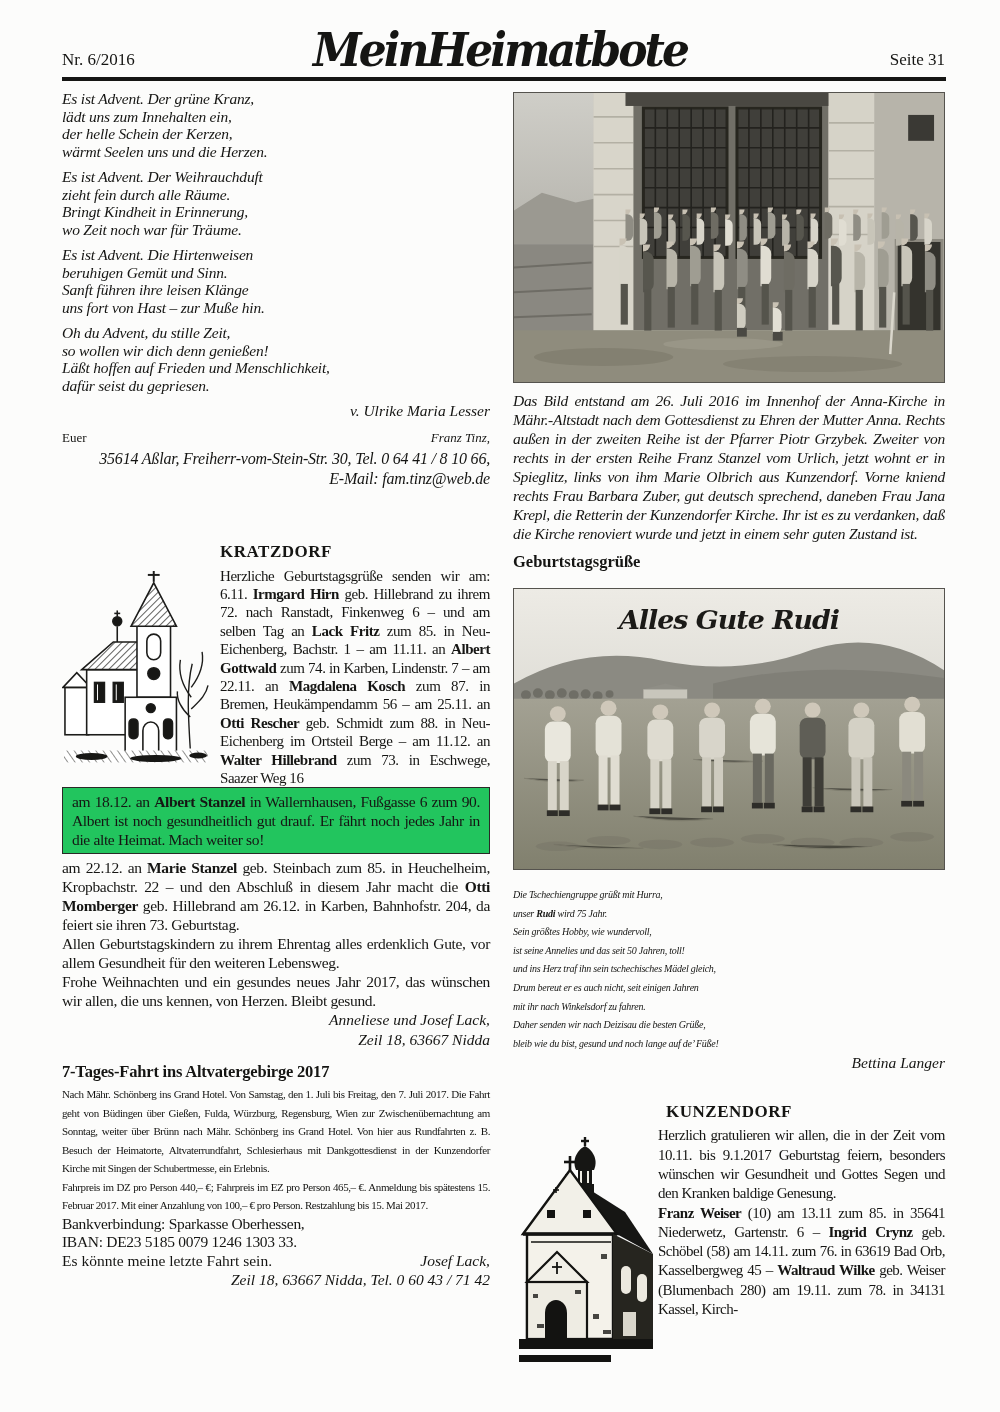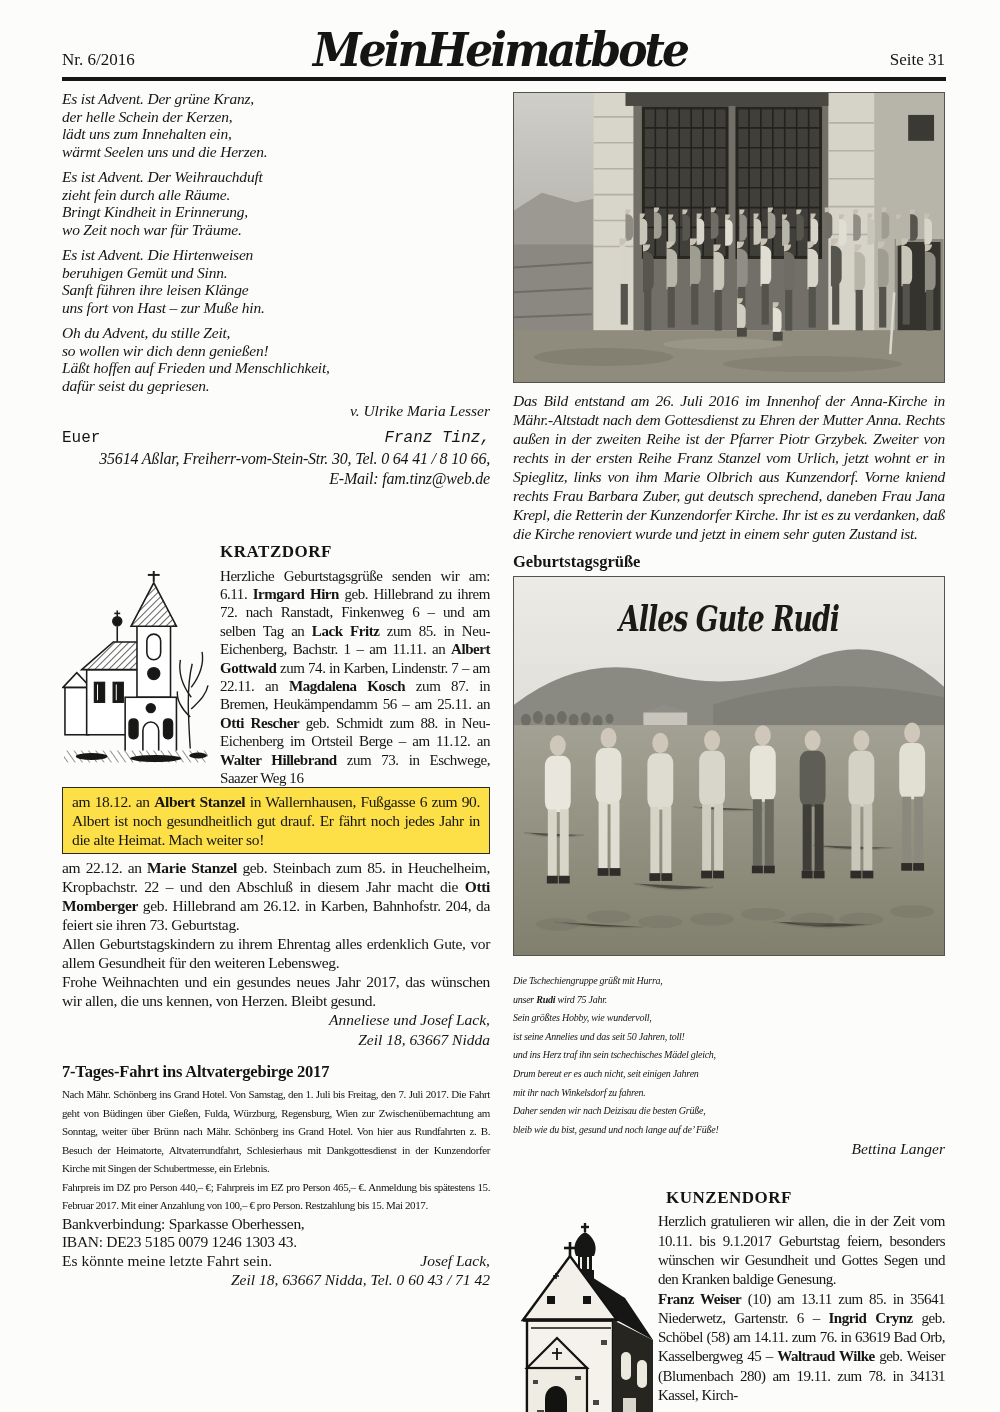"der helle Schein der Kerzen," div { order: before "lädt uns zum Innehalten ein," -> after "lädt uns zum Innehalten ein," }
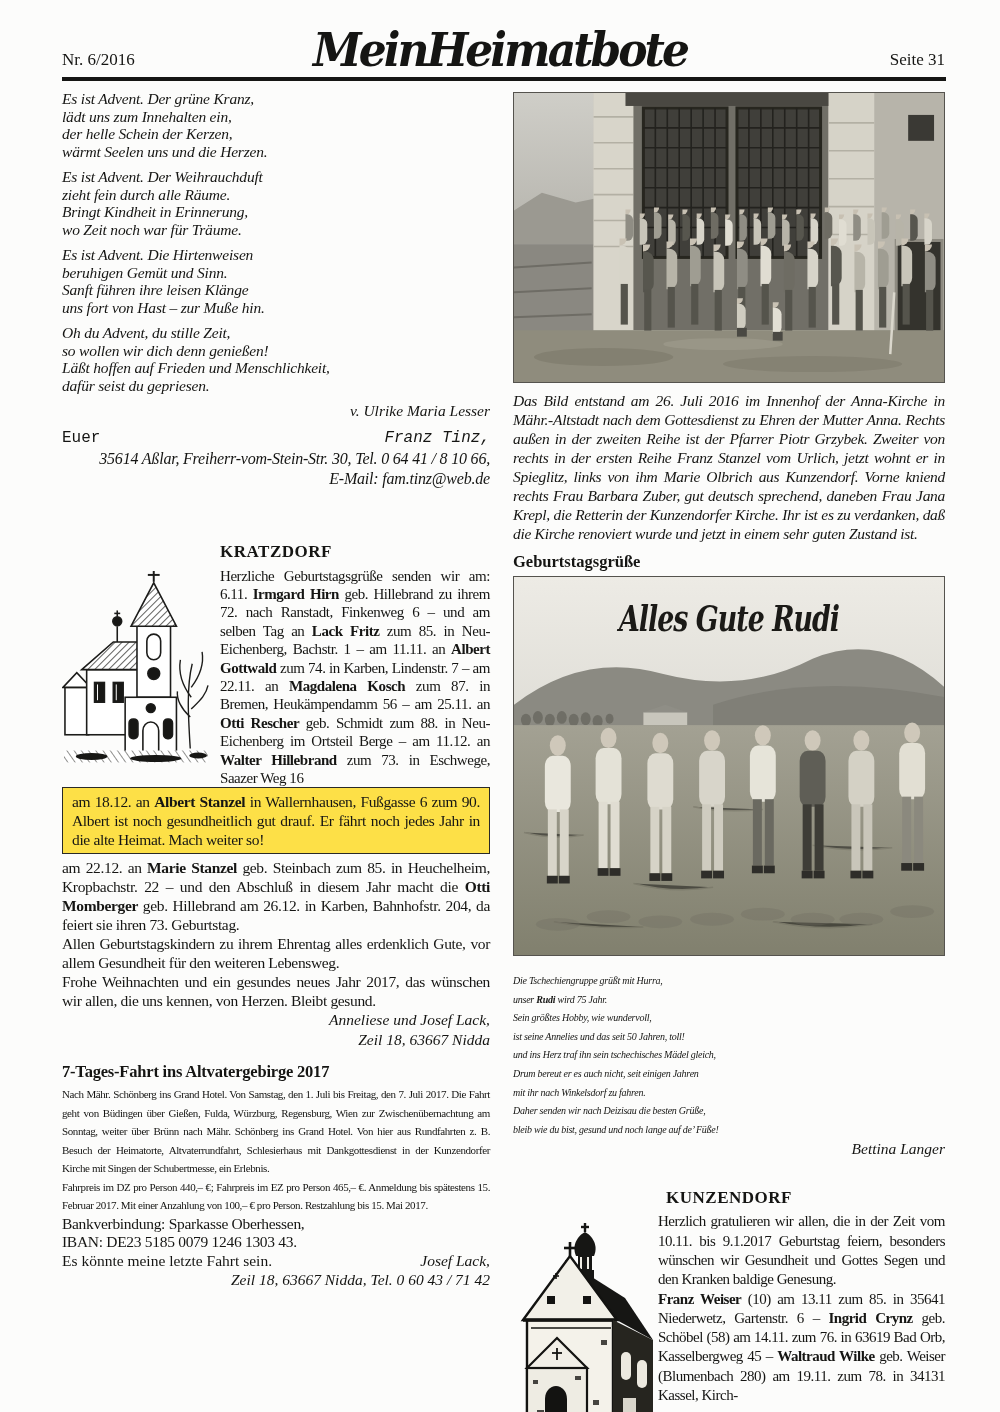"Euer" .euer-row { font-family: Liberation Mono, monospace -> none; font-size: 16px -> 13px }
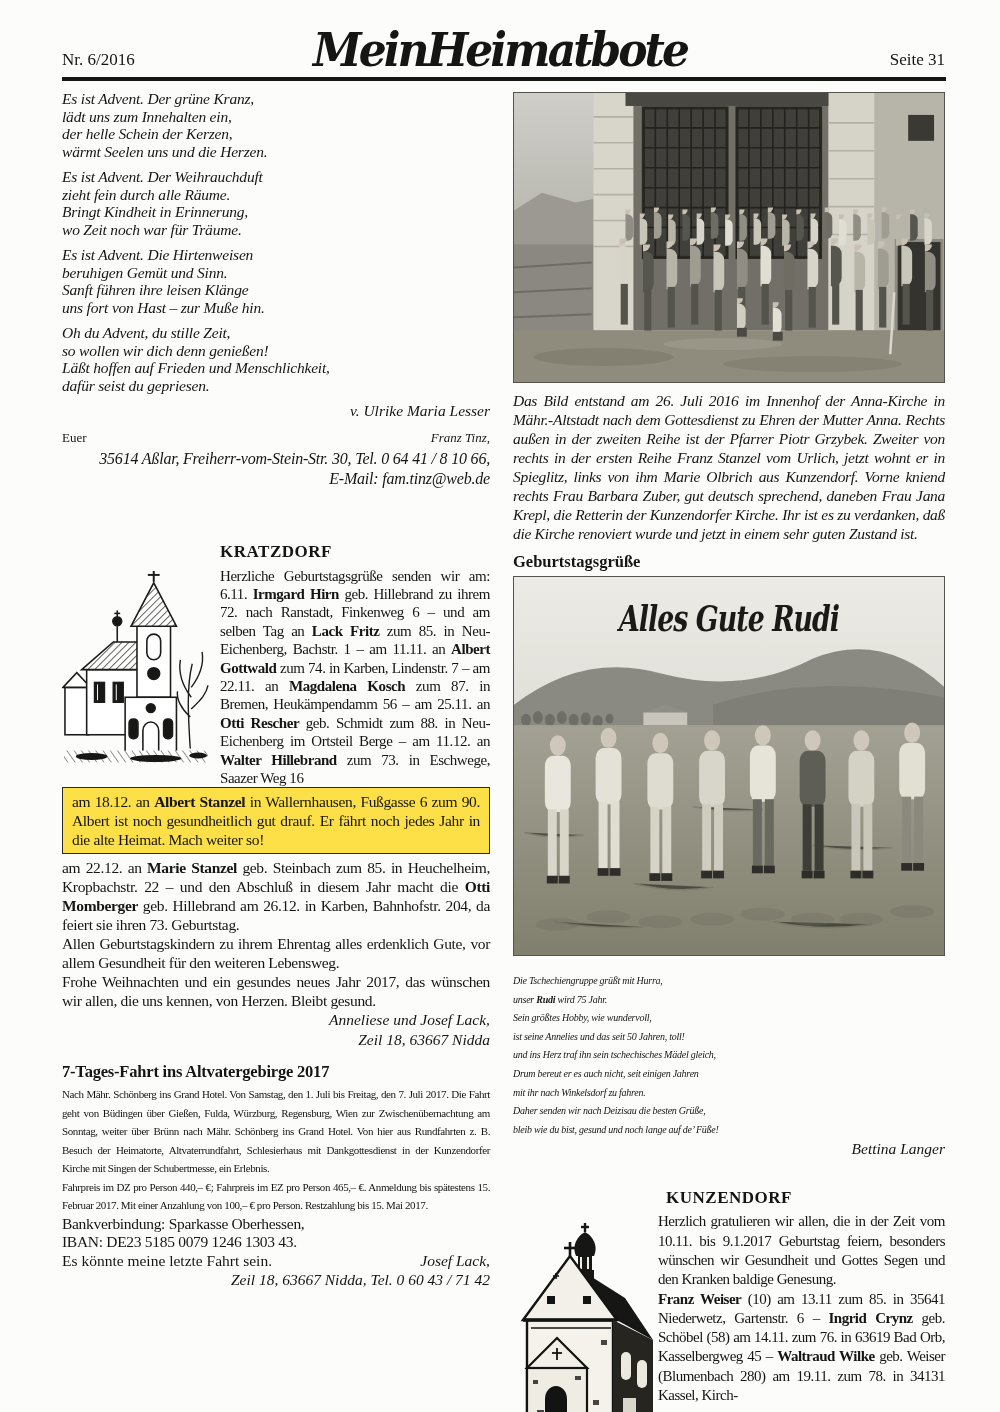"Alles Gute Rudi" .photo2 { height: 380px -> 282px; margin-top: 4px -> 16px }
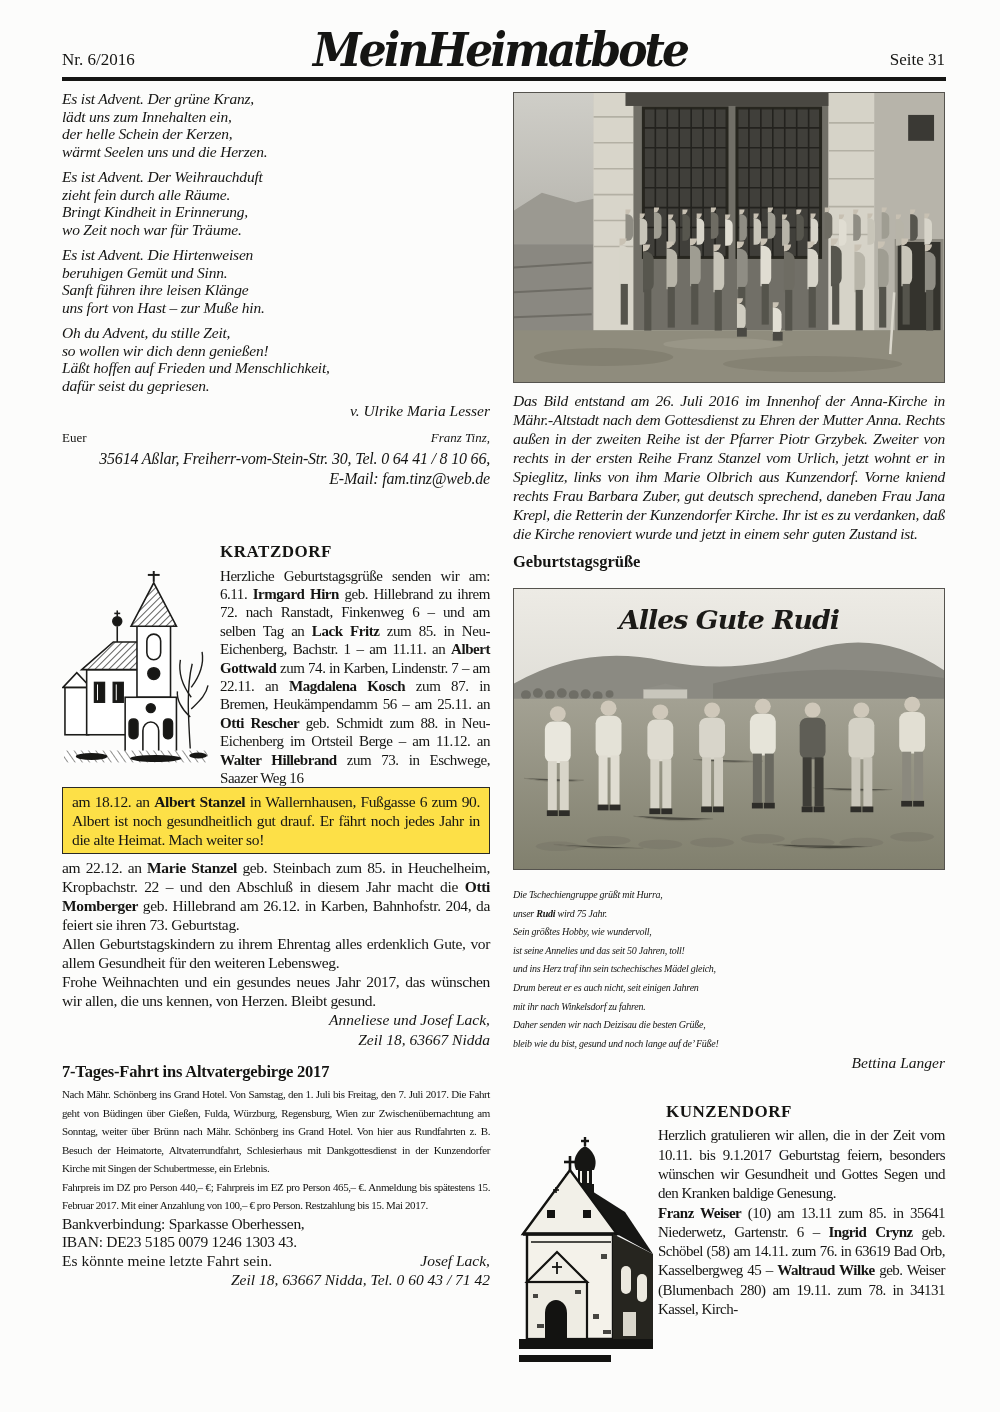"am 18.12. an Albert Stanzel" .graybox { background: #fde047 -> #22c55e }
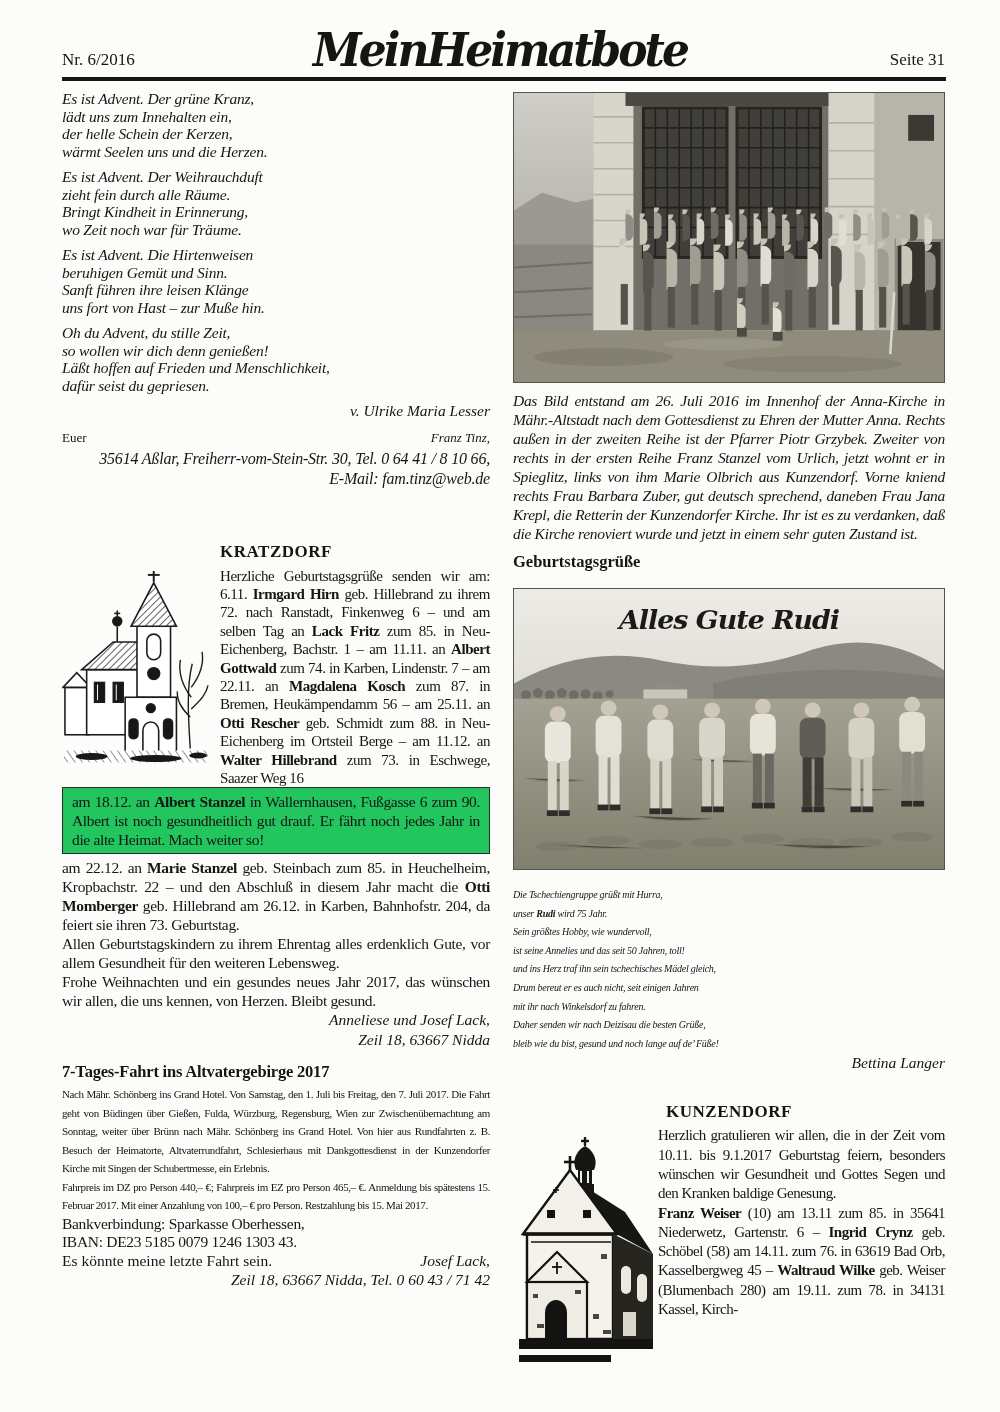"IBAN: DE23 5185 0079 1246" div.bankline { text: 43 -> 33 }
